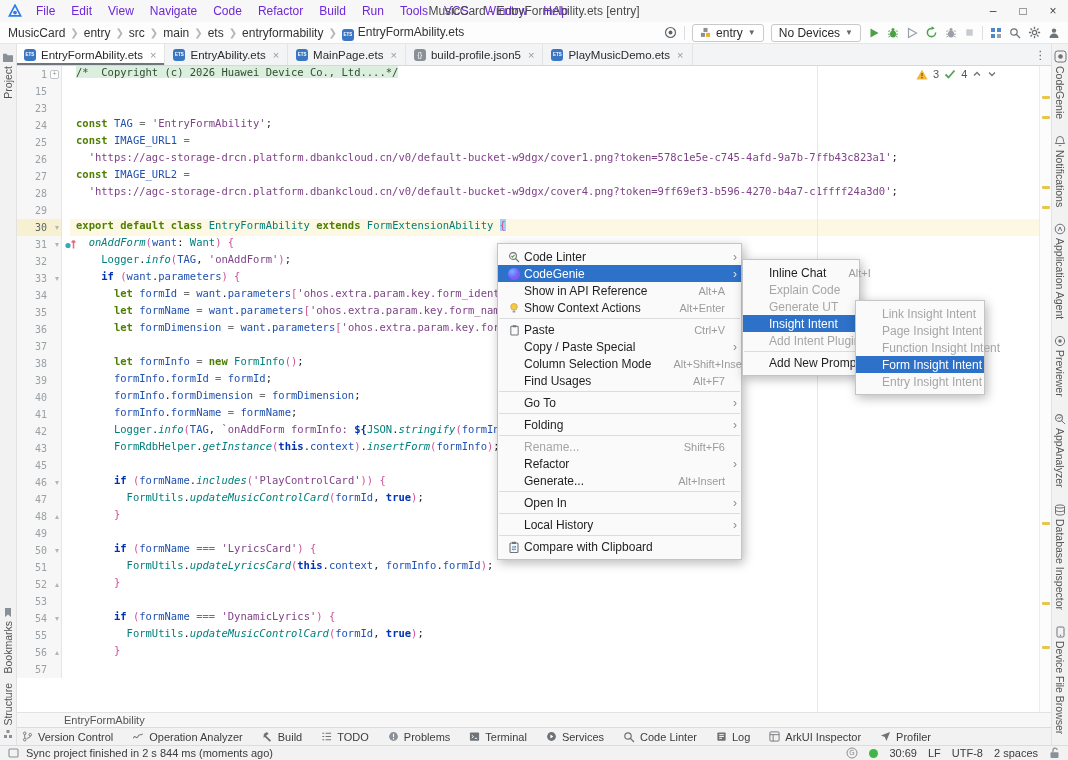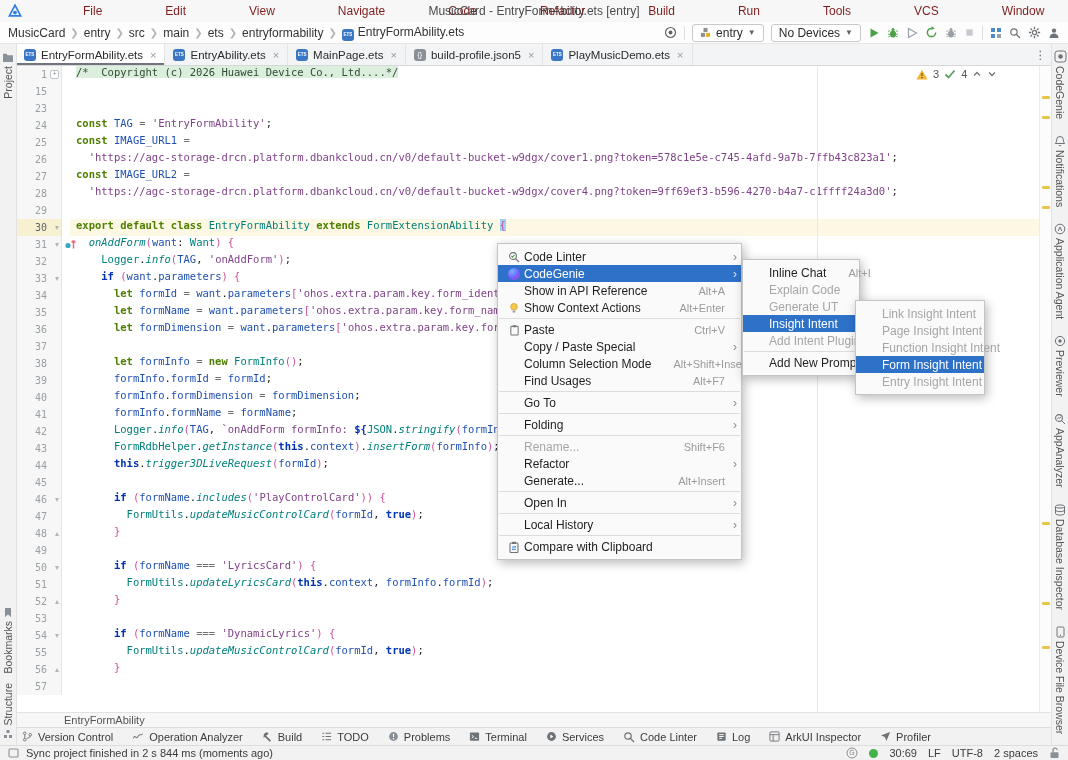"File" .menu-item { color: #7f1d1d -> #6d28d9; margin-left: 47px -> none }
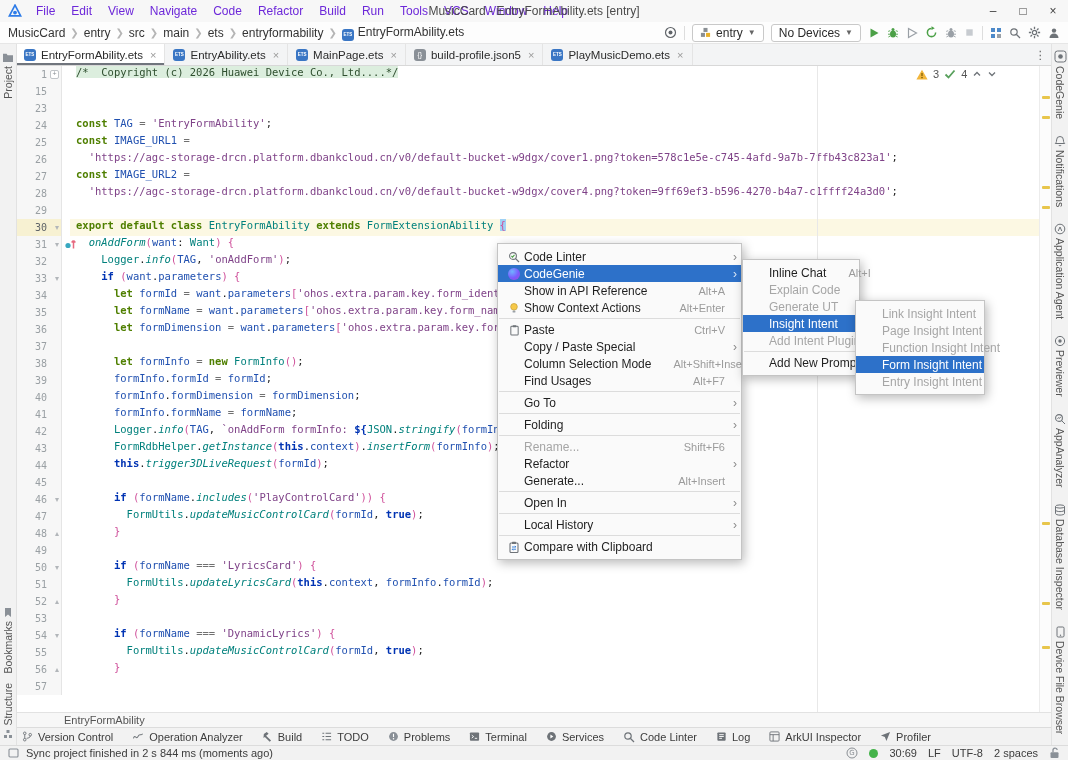"44" div.row { html: <div><div><span>44</span></div><div><span> </span><span>this</span><span>.</span><span>trigger3DLiveRequest</span><span>(</span><span>formId</span><span>)</span><span>;</span></div></div> -> none }
